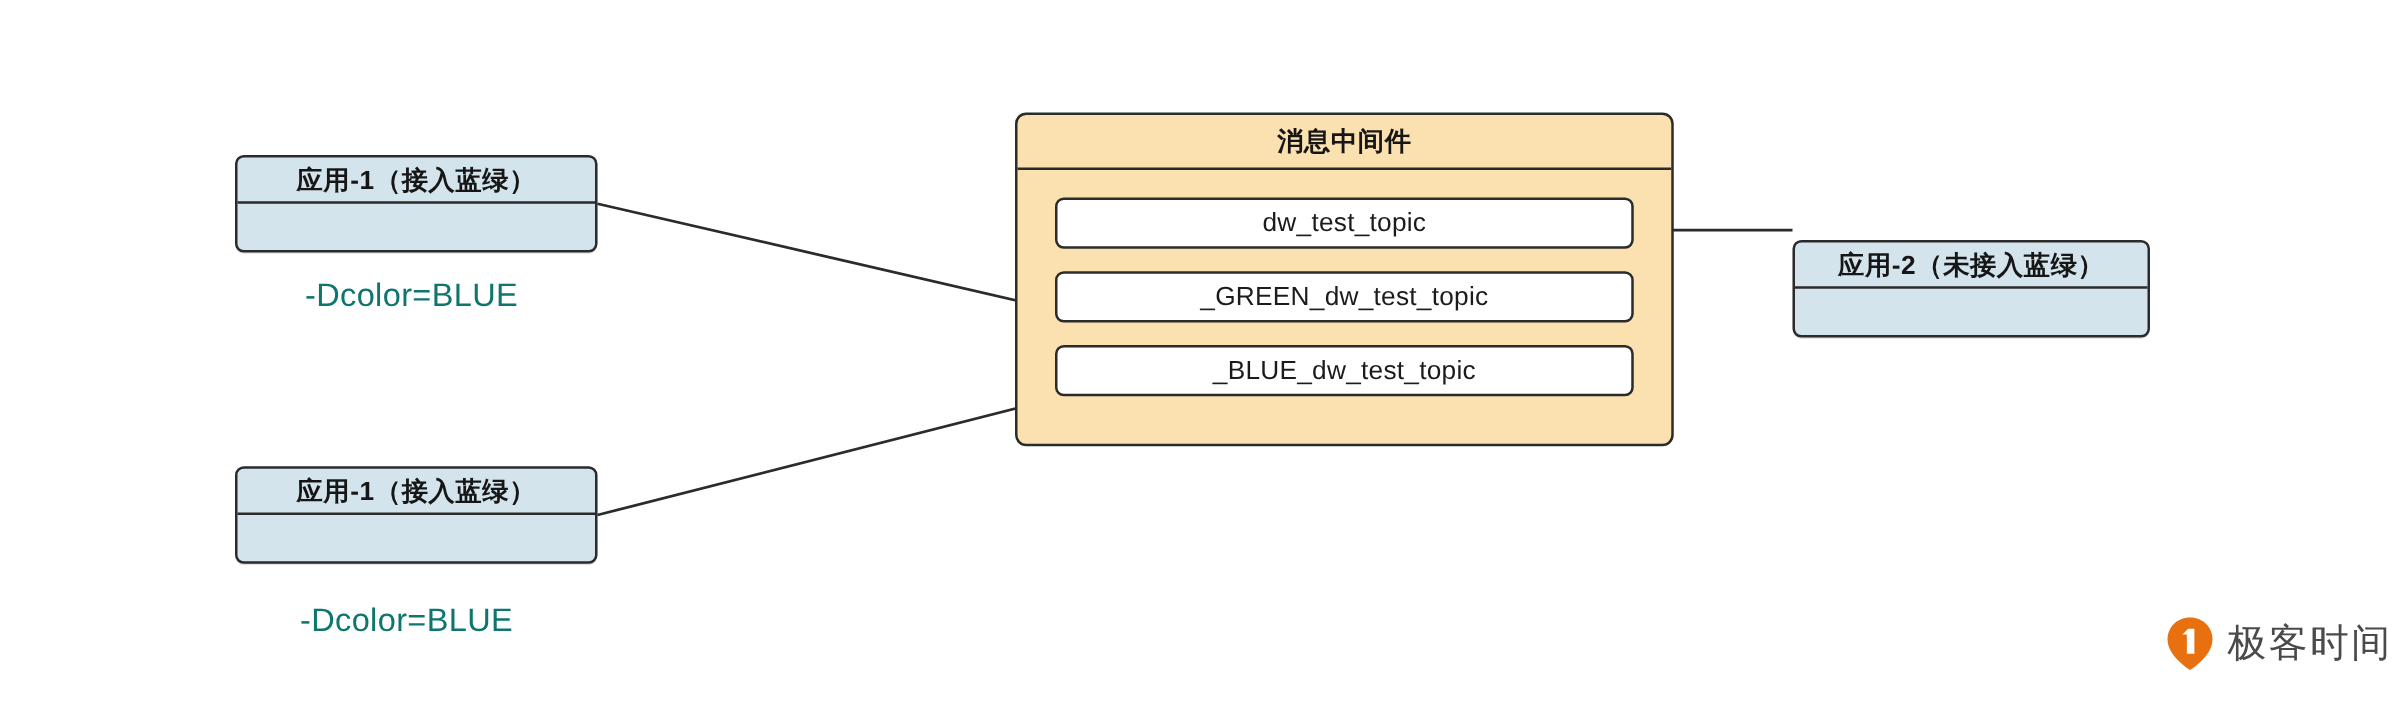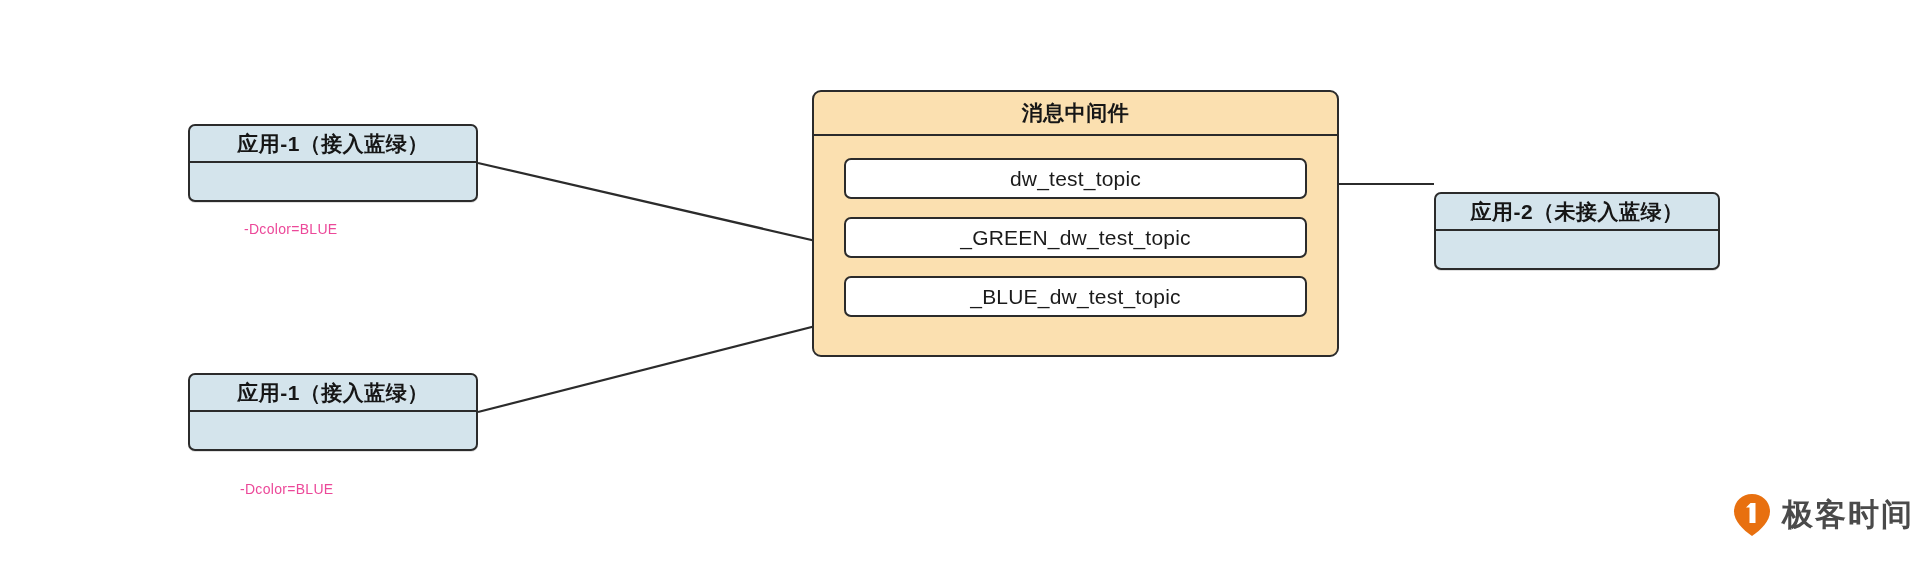"-Dcolor=BLUE" .caption { color: #ec4899 -> #0f766e; font-size: 14px -> 26px }
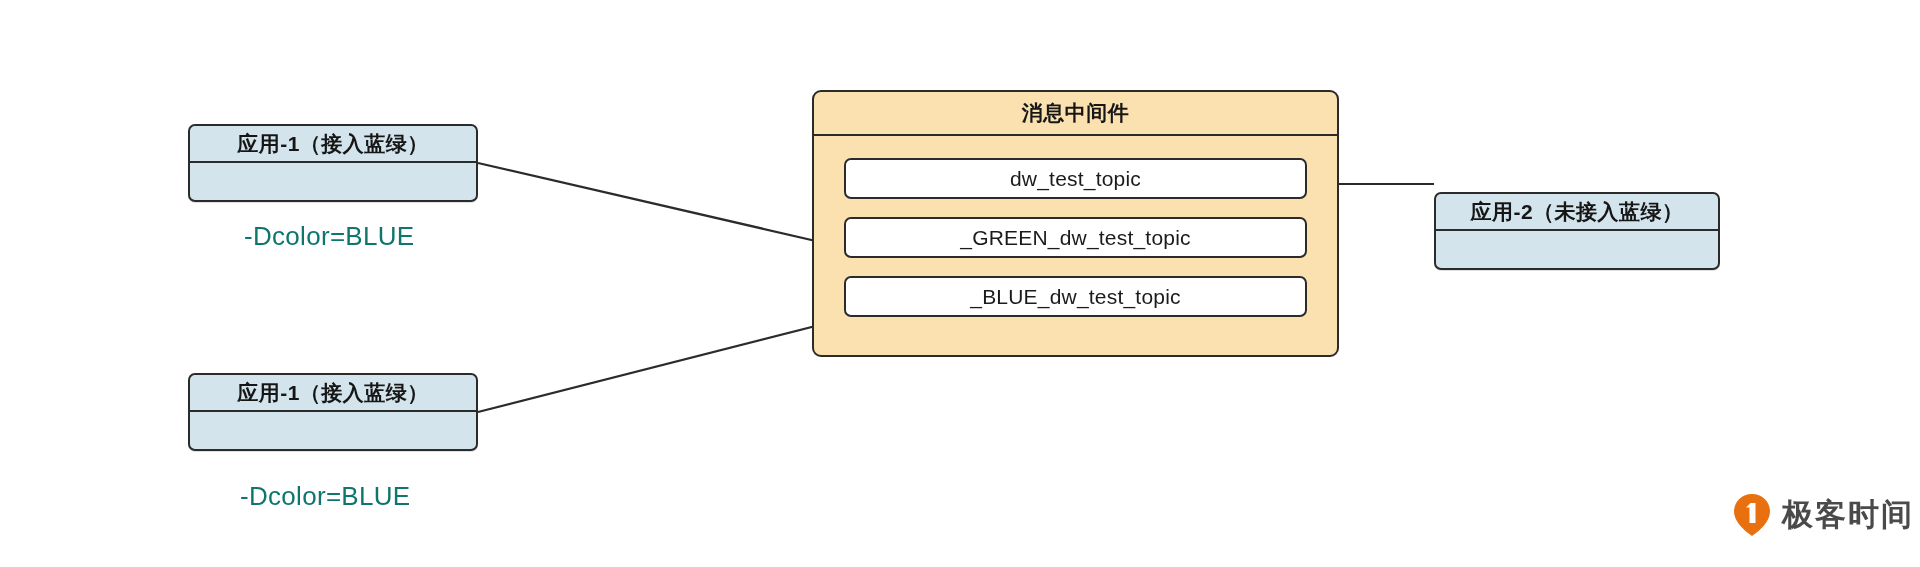"极客时间" .wm-text { font-weight: 700 -> 400 }
